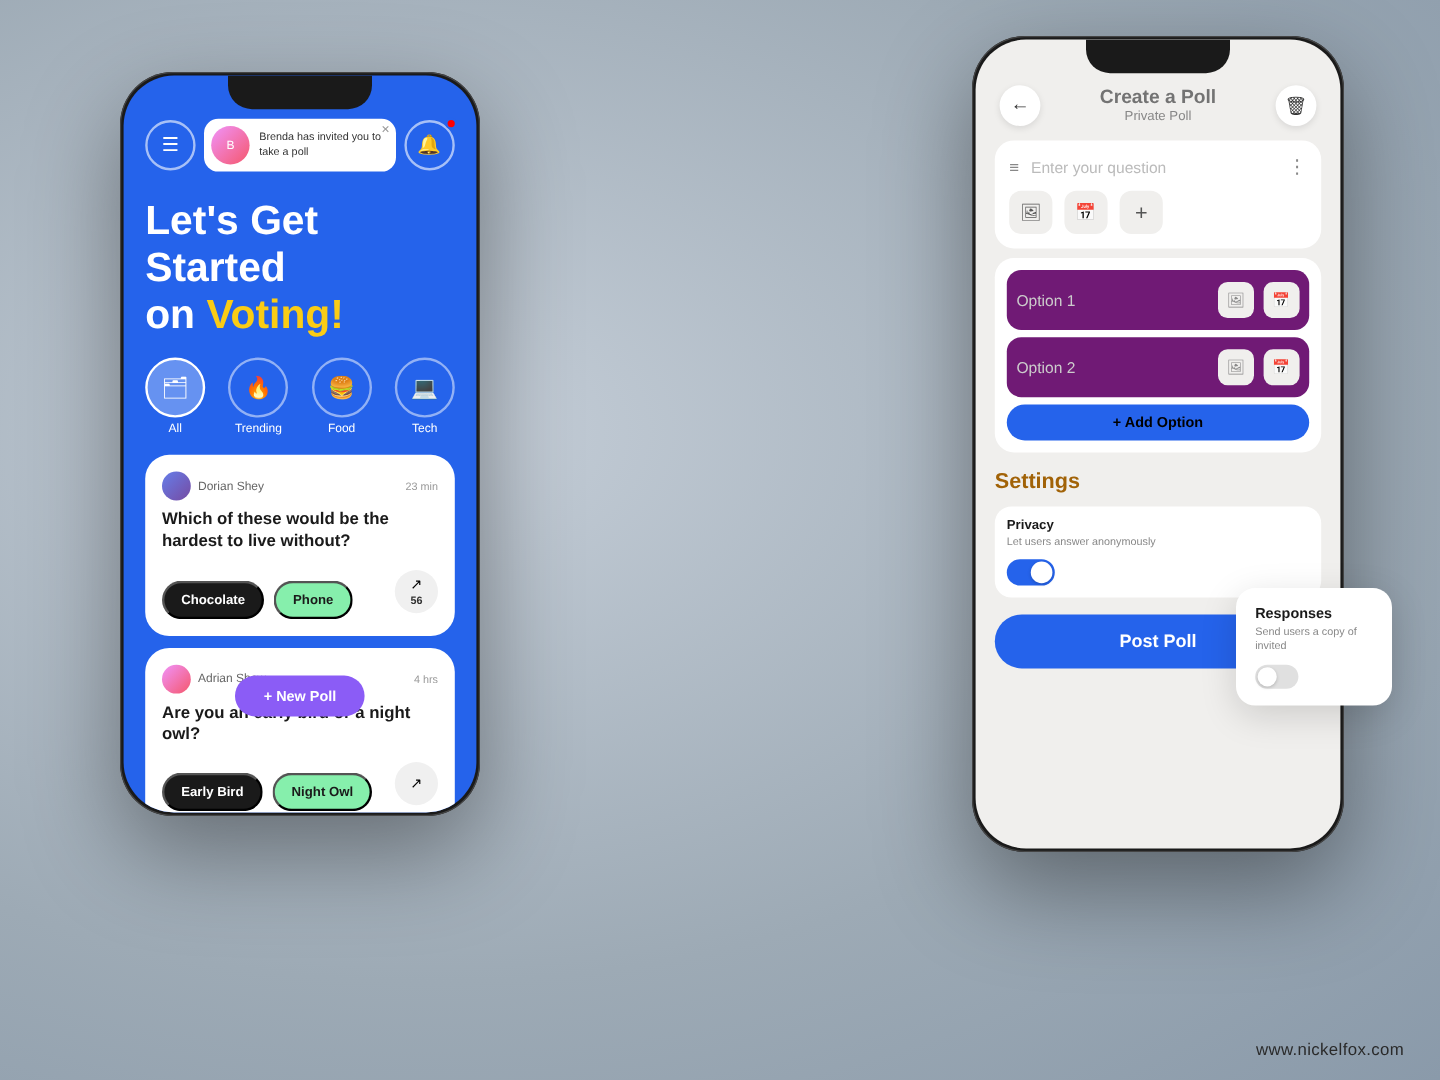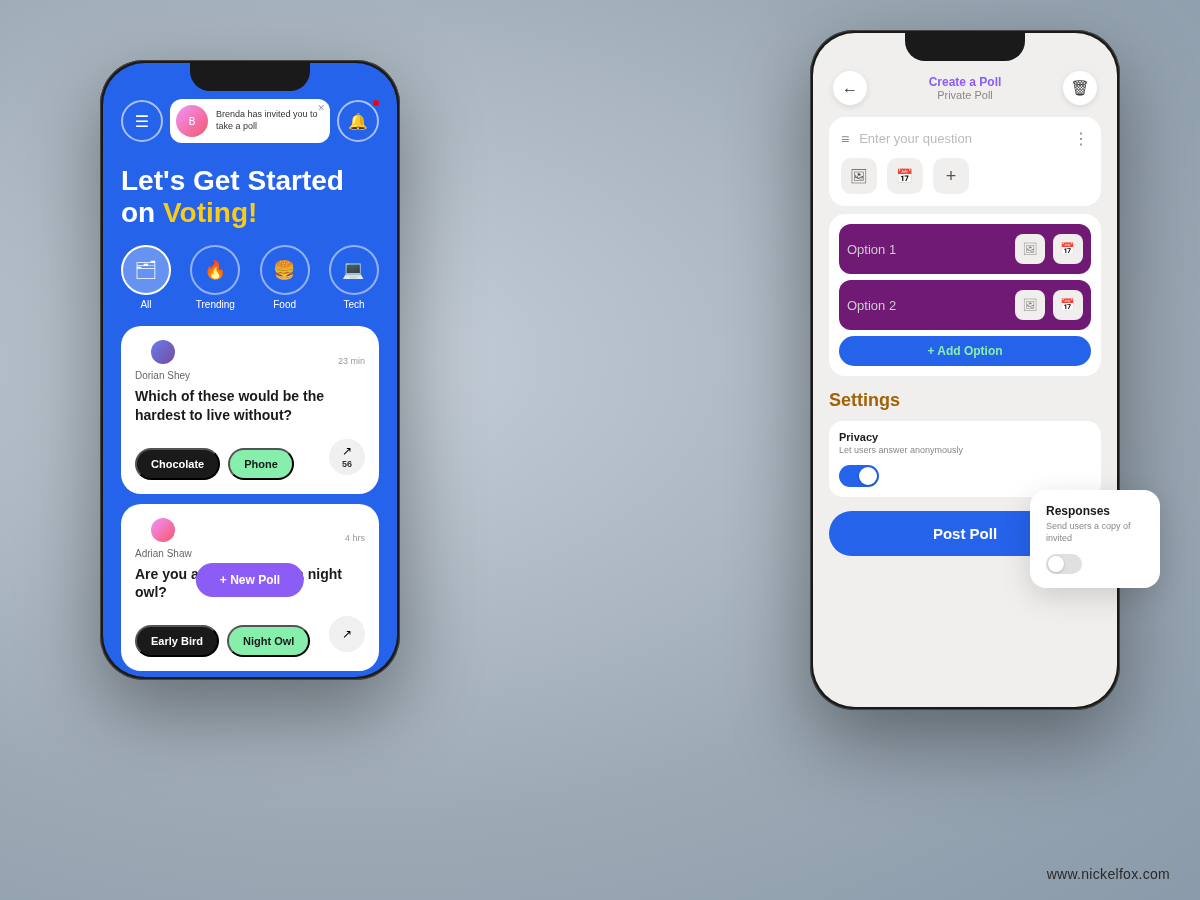"Create a Poll" .create-title { color: #8b5cf6 -> #737373; font-size: 12px -> 16px }
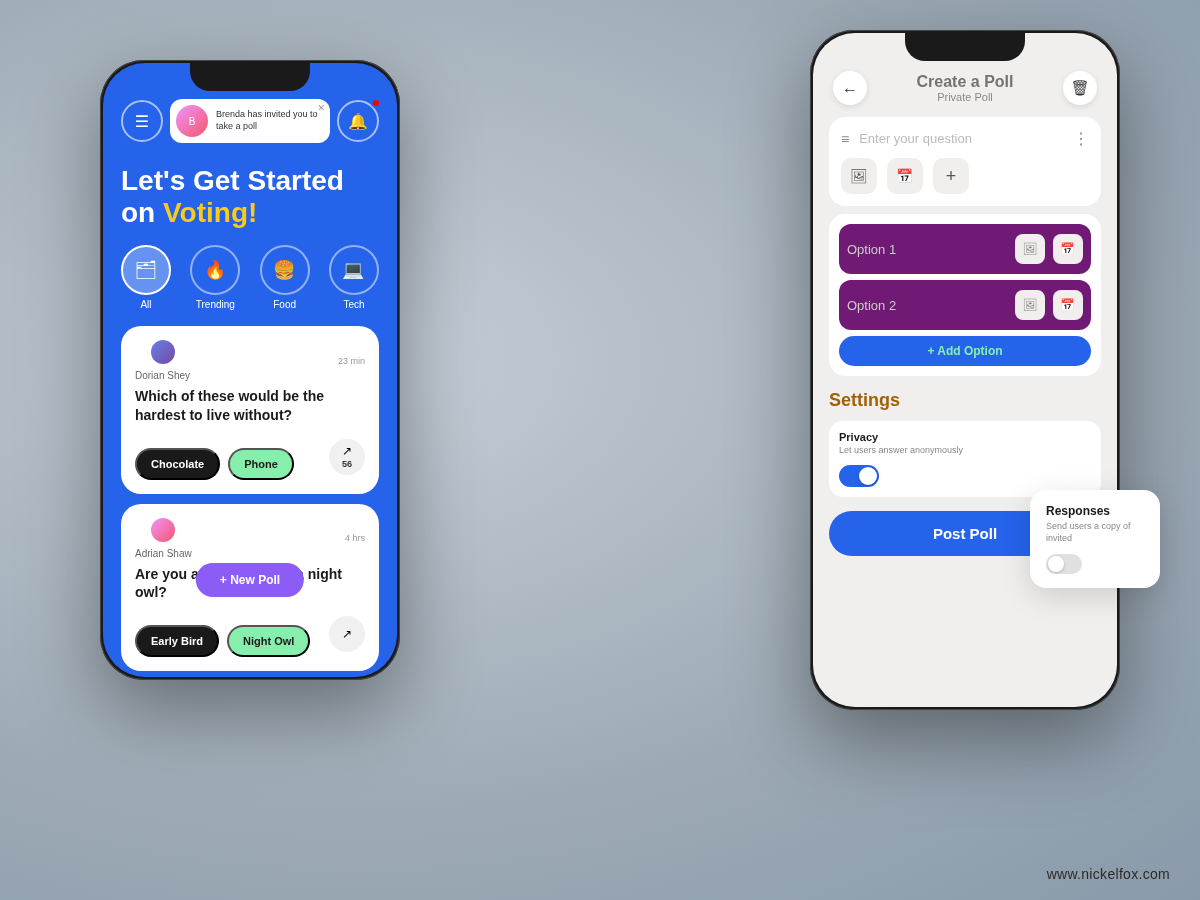"Let's Get Started" .hero-text h1 { font-size: 28px -> 34px }
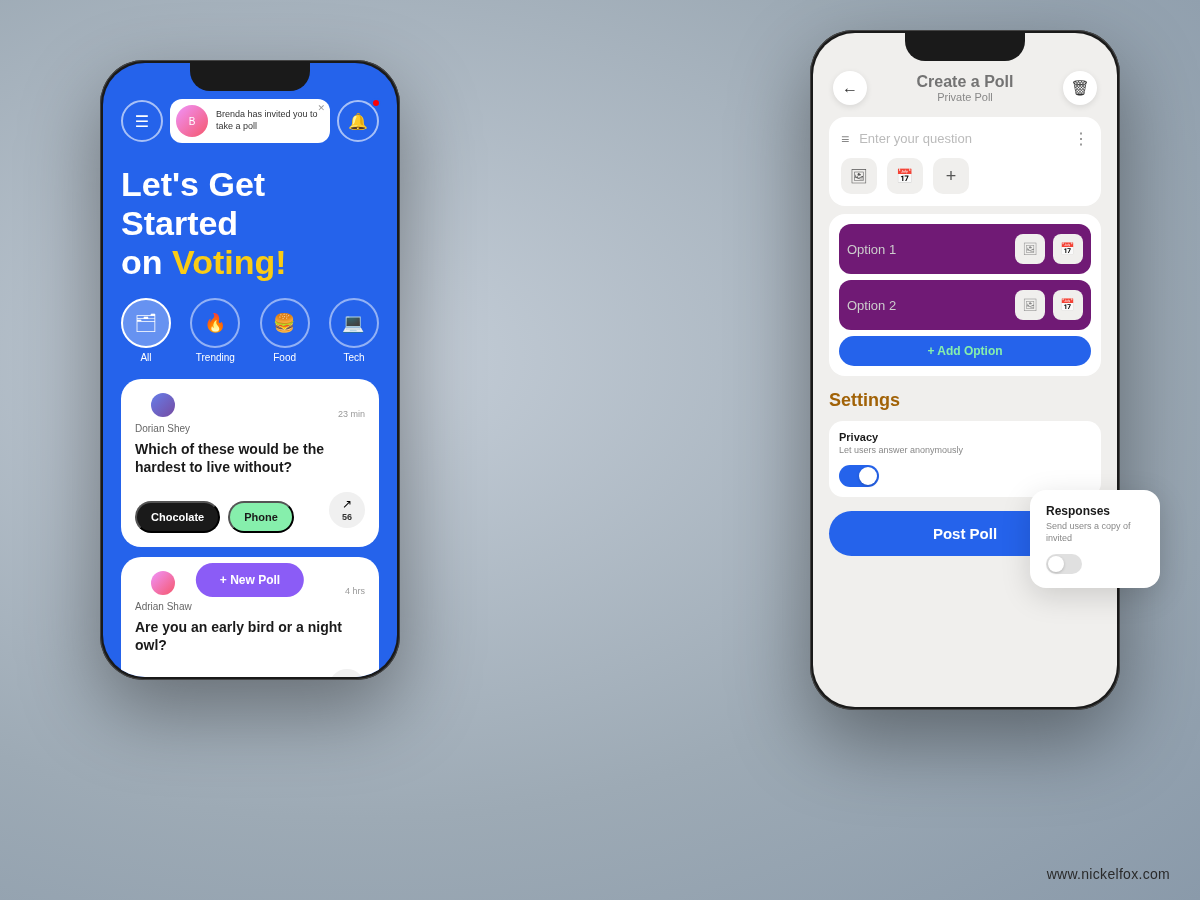"+ Add Option" .add-option-btn { color: #86efac -> #000000 }
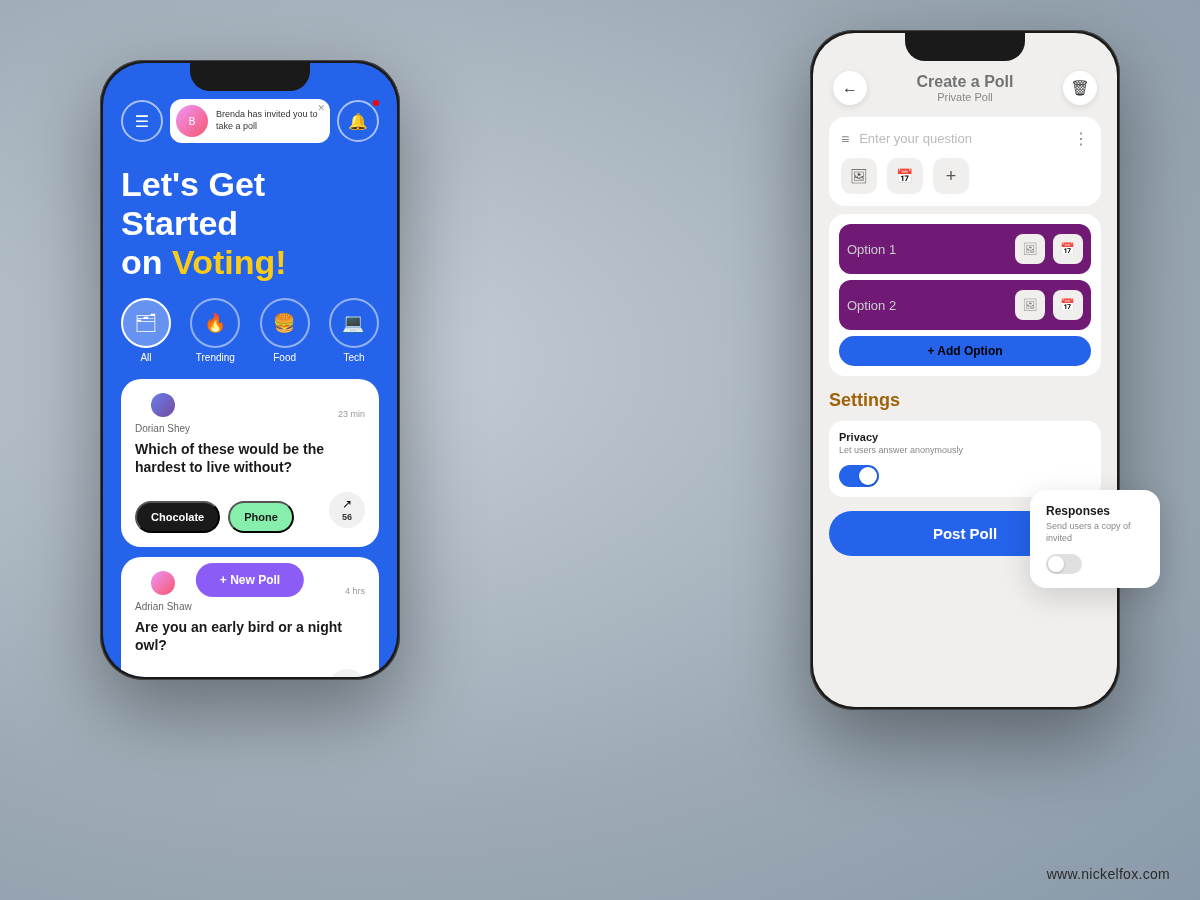"Dorian Shey" .card-user { flex-direction: column -> none }
